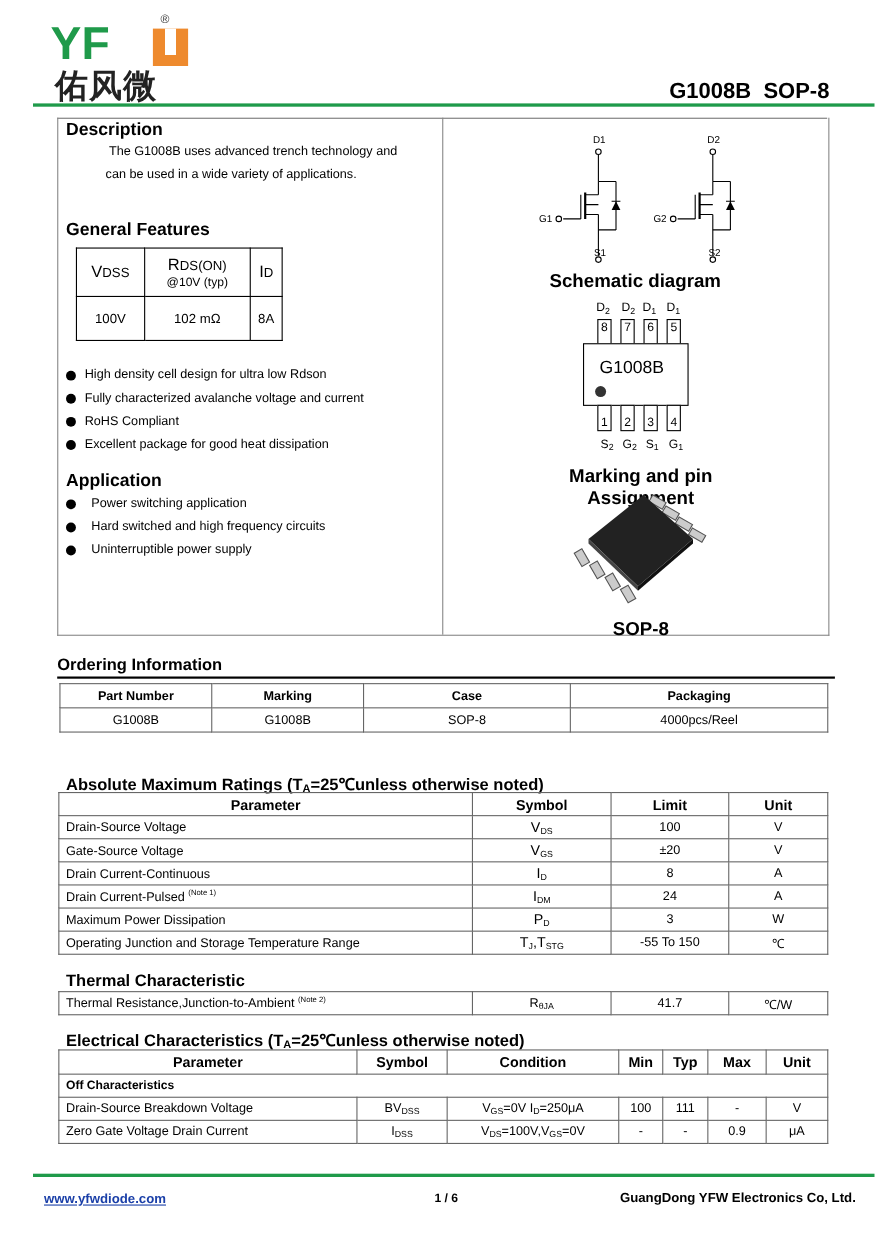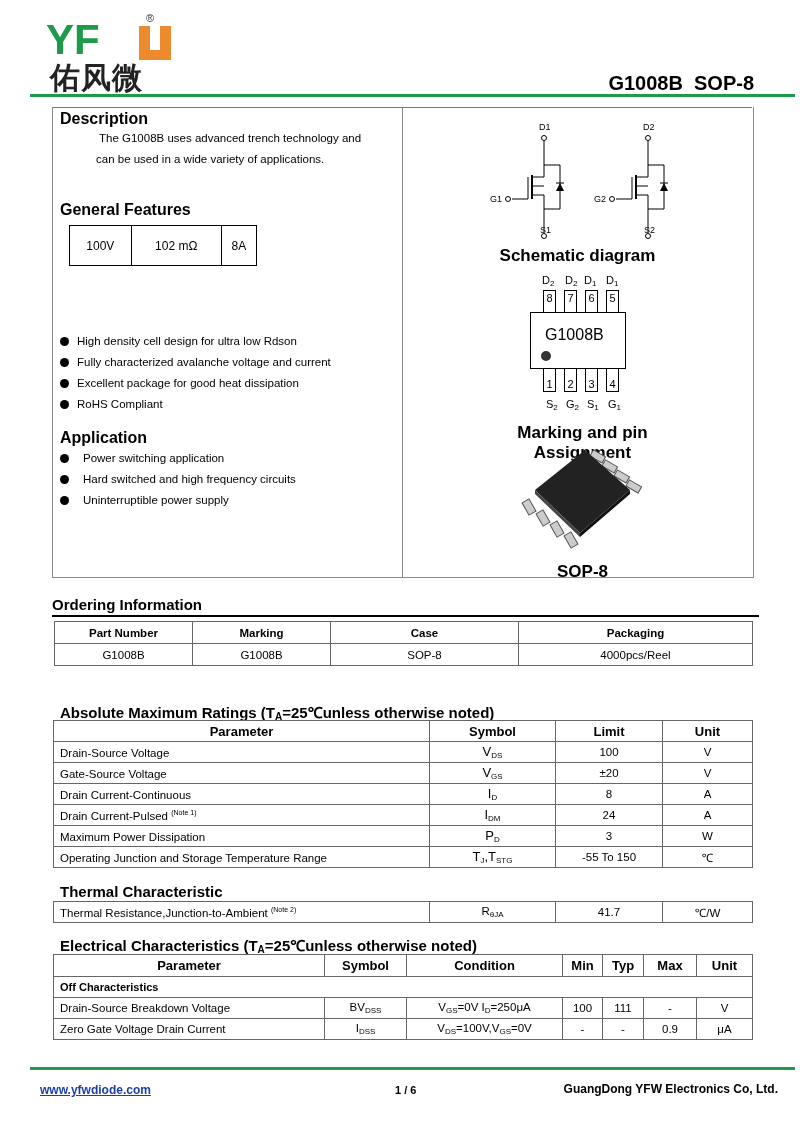"VDSS" tr { html: none -> <tr> <td><span>V</span><span>DSS</span></td> <td><span>R</span><span>DS(ON)</span><br><span>@10V (typ)</span></td> <td><span>I</span><span>D</span></td> </tr> }
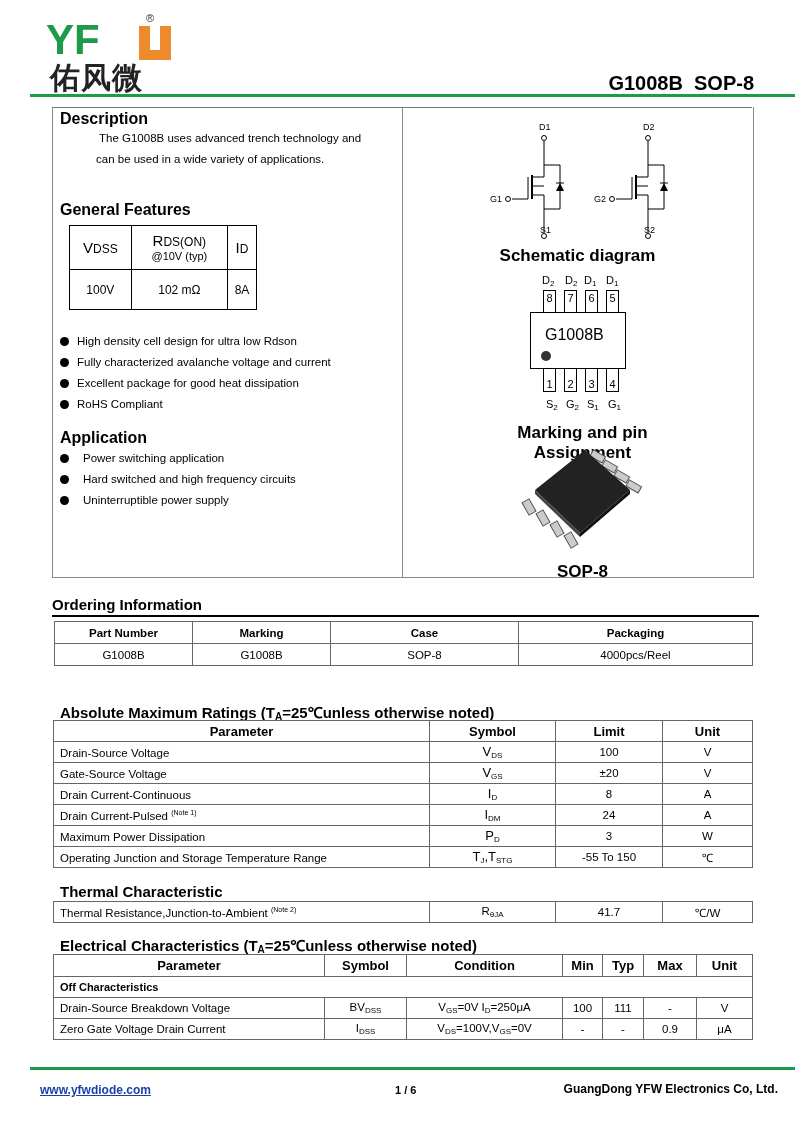"Excellent package for good heat" div.bl { order: before "RoHS Compliant" -> after "RoHS Compliant" }
